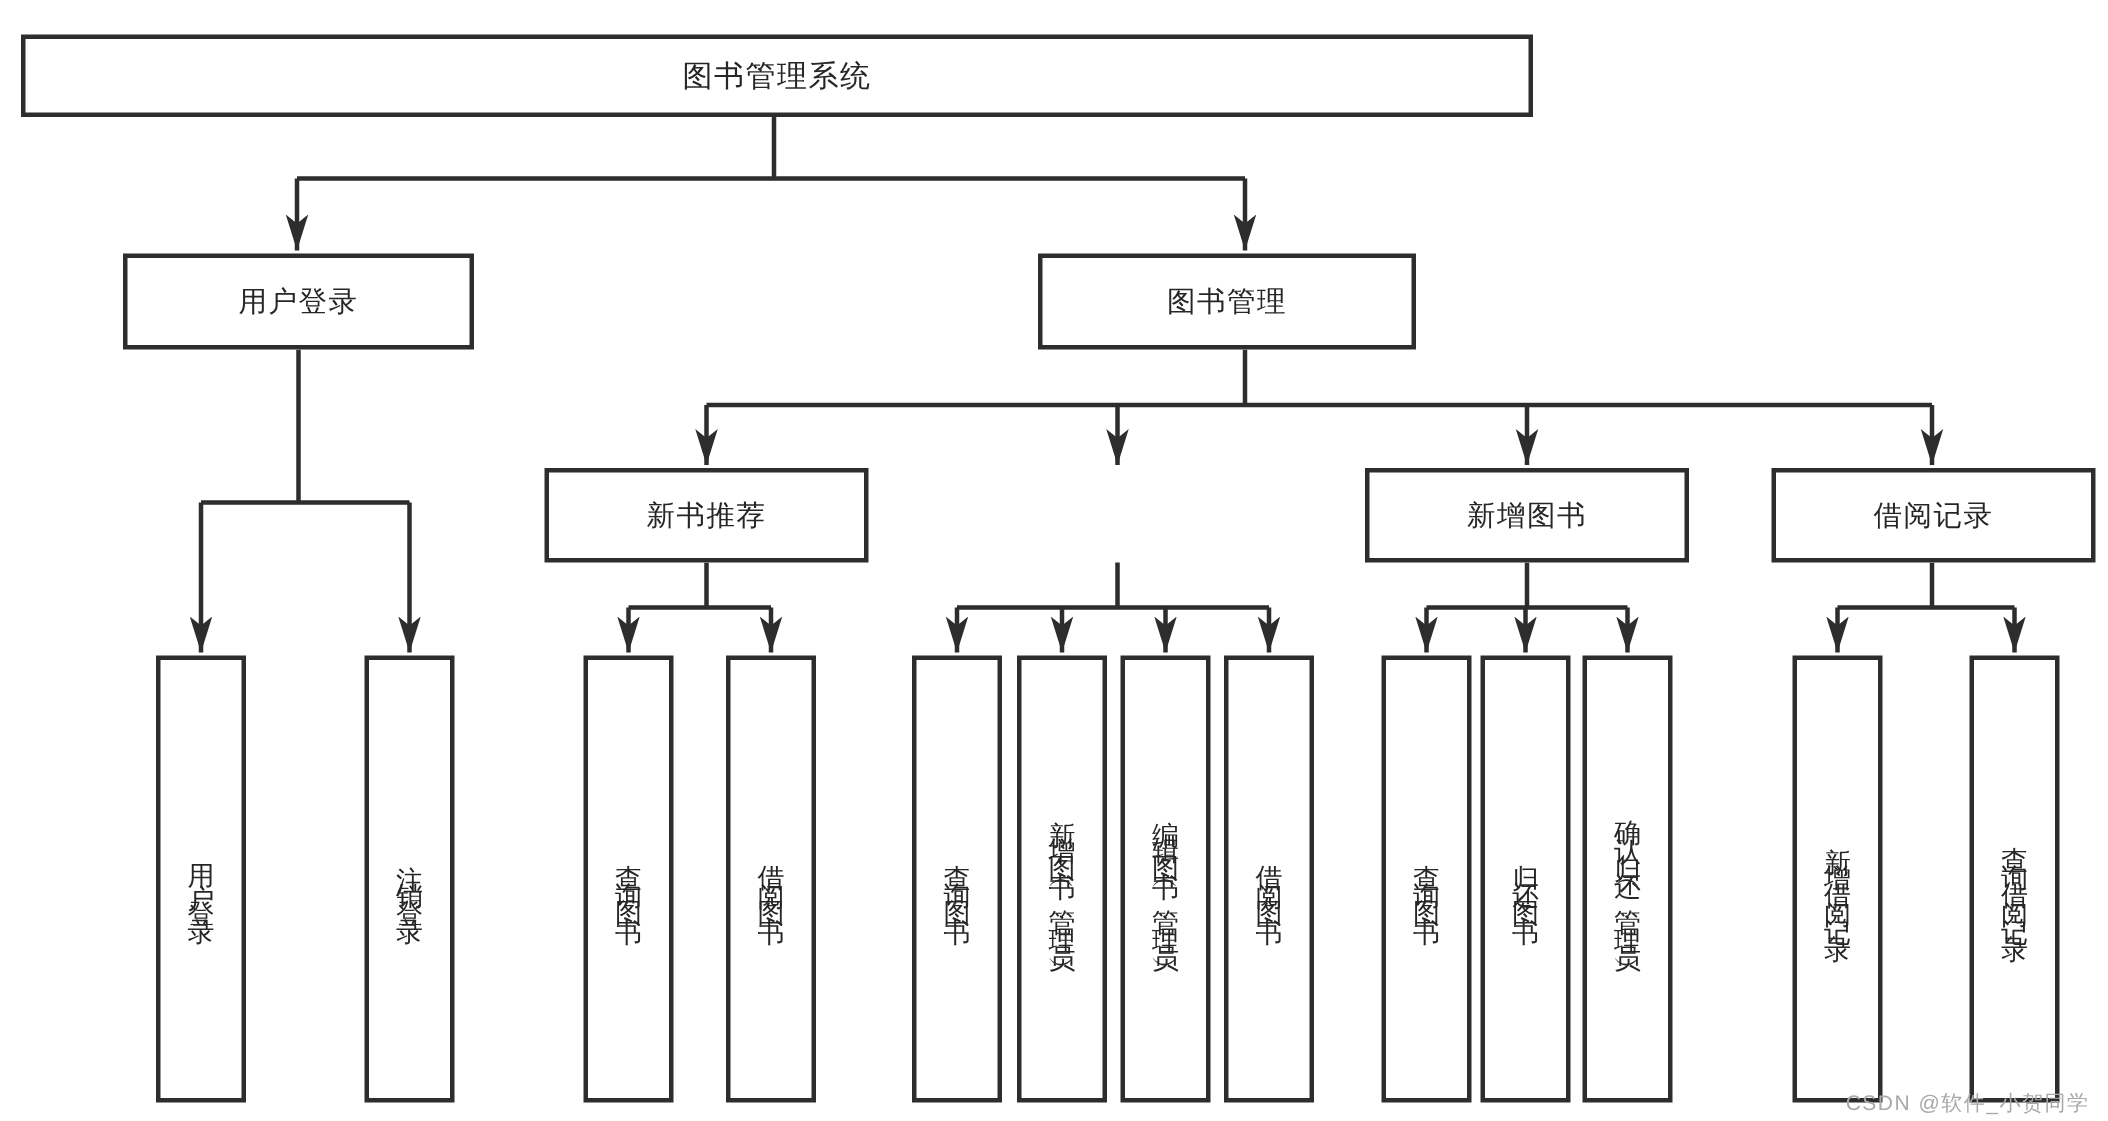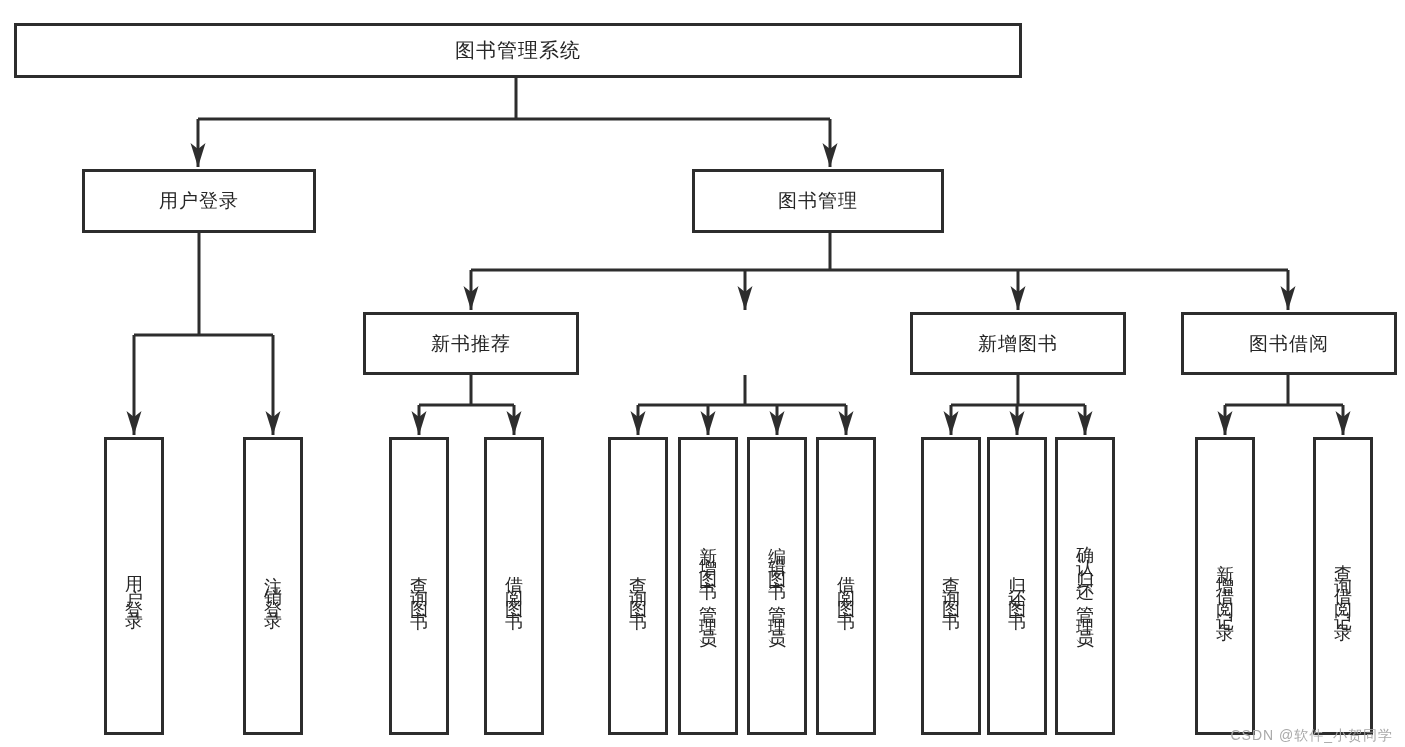"图书借阅" span.hlabel { text: 图书借阅 -> 借阅记录 }
